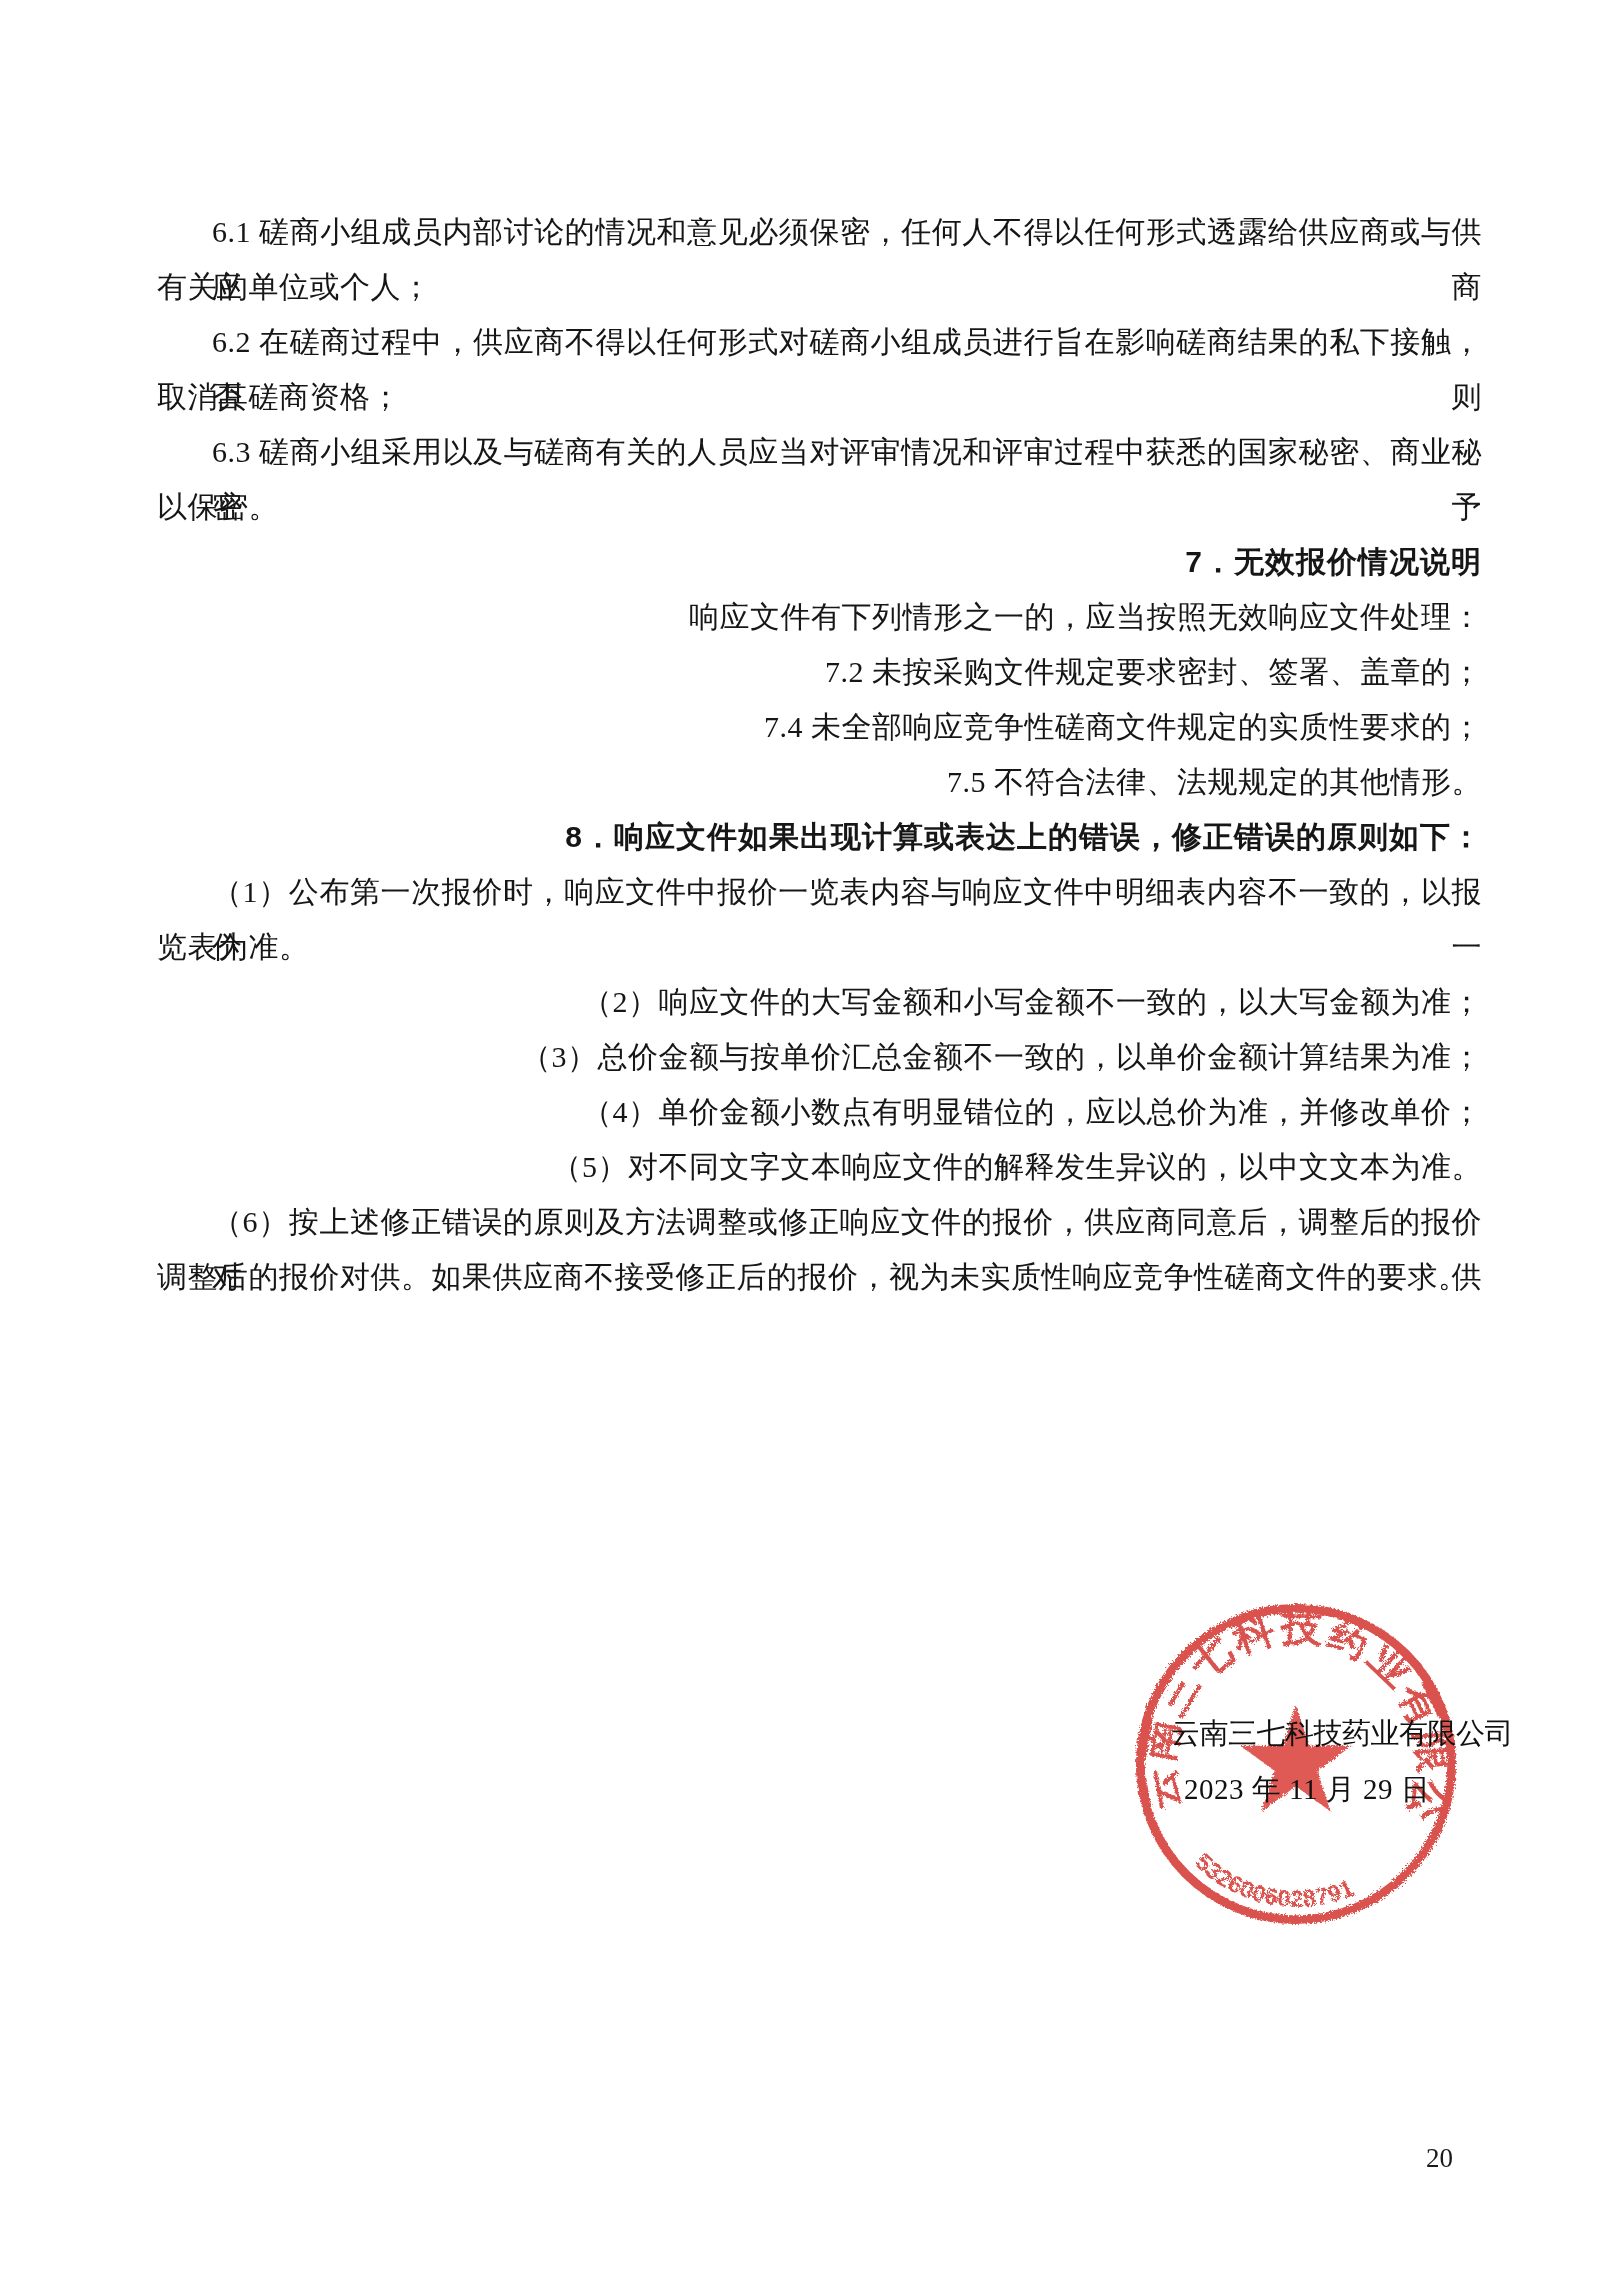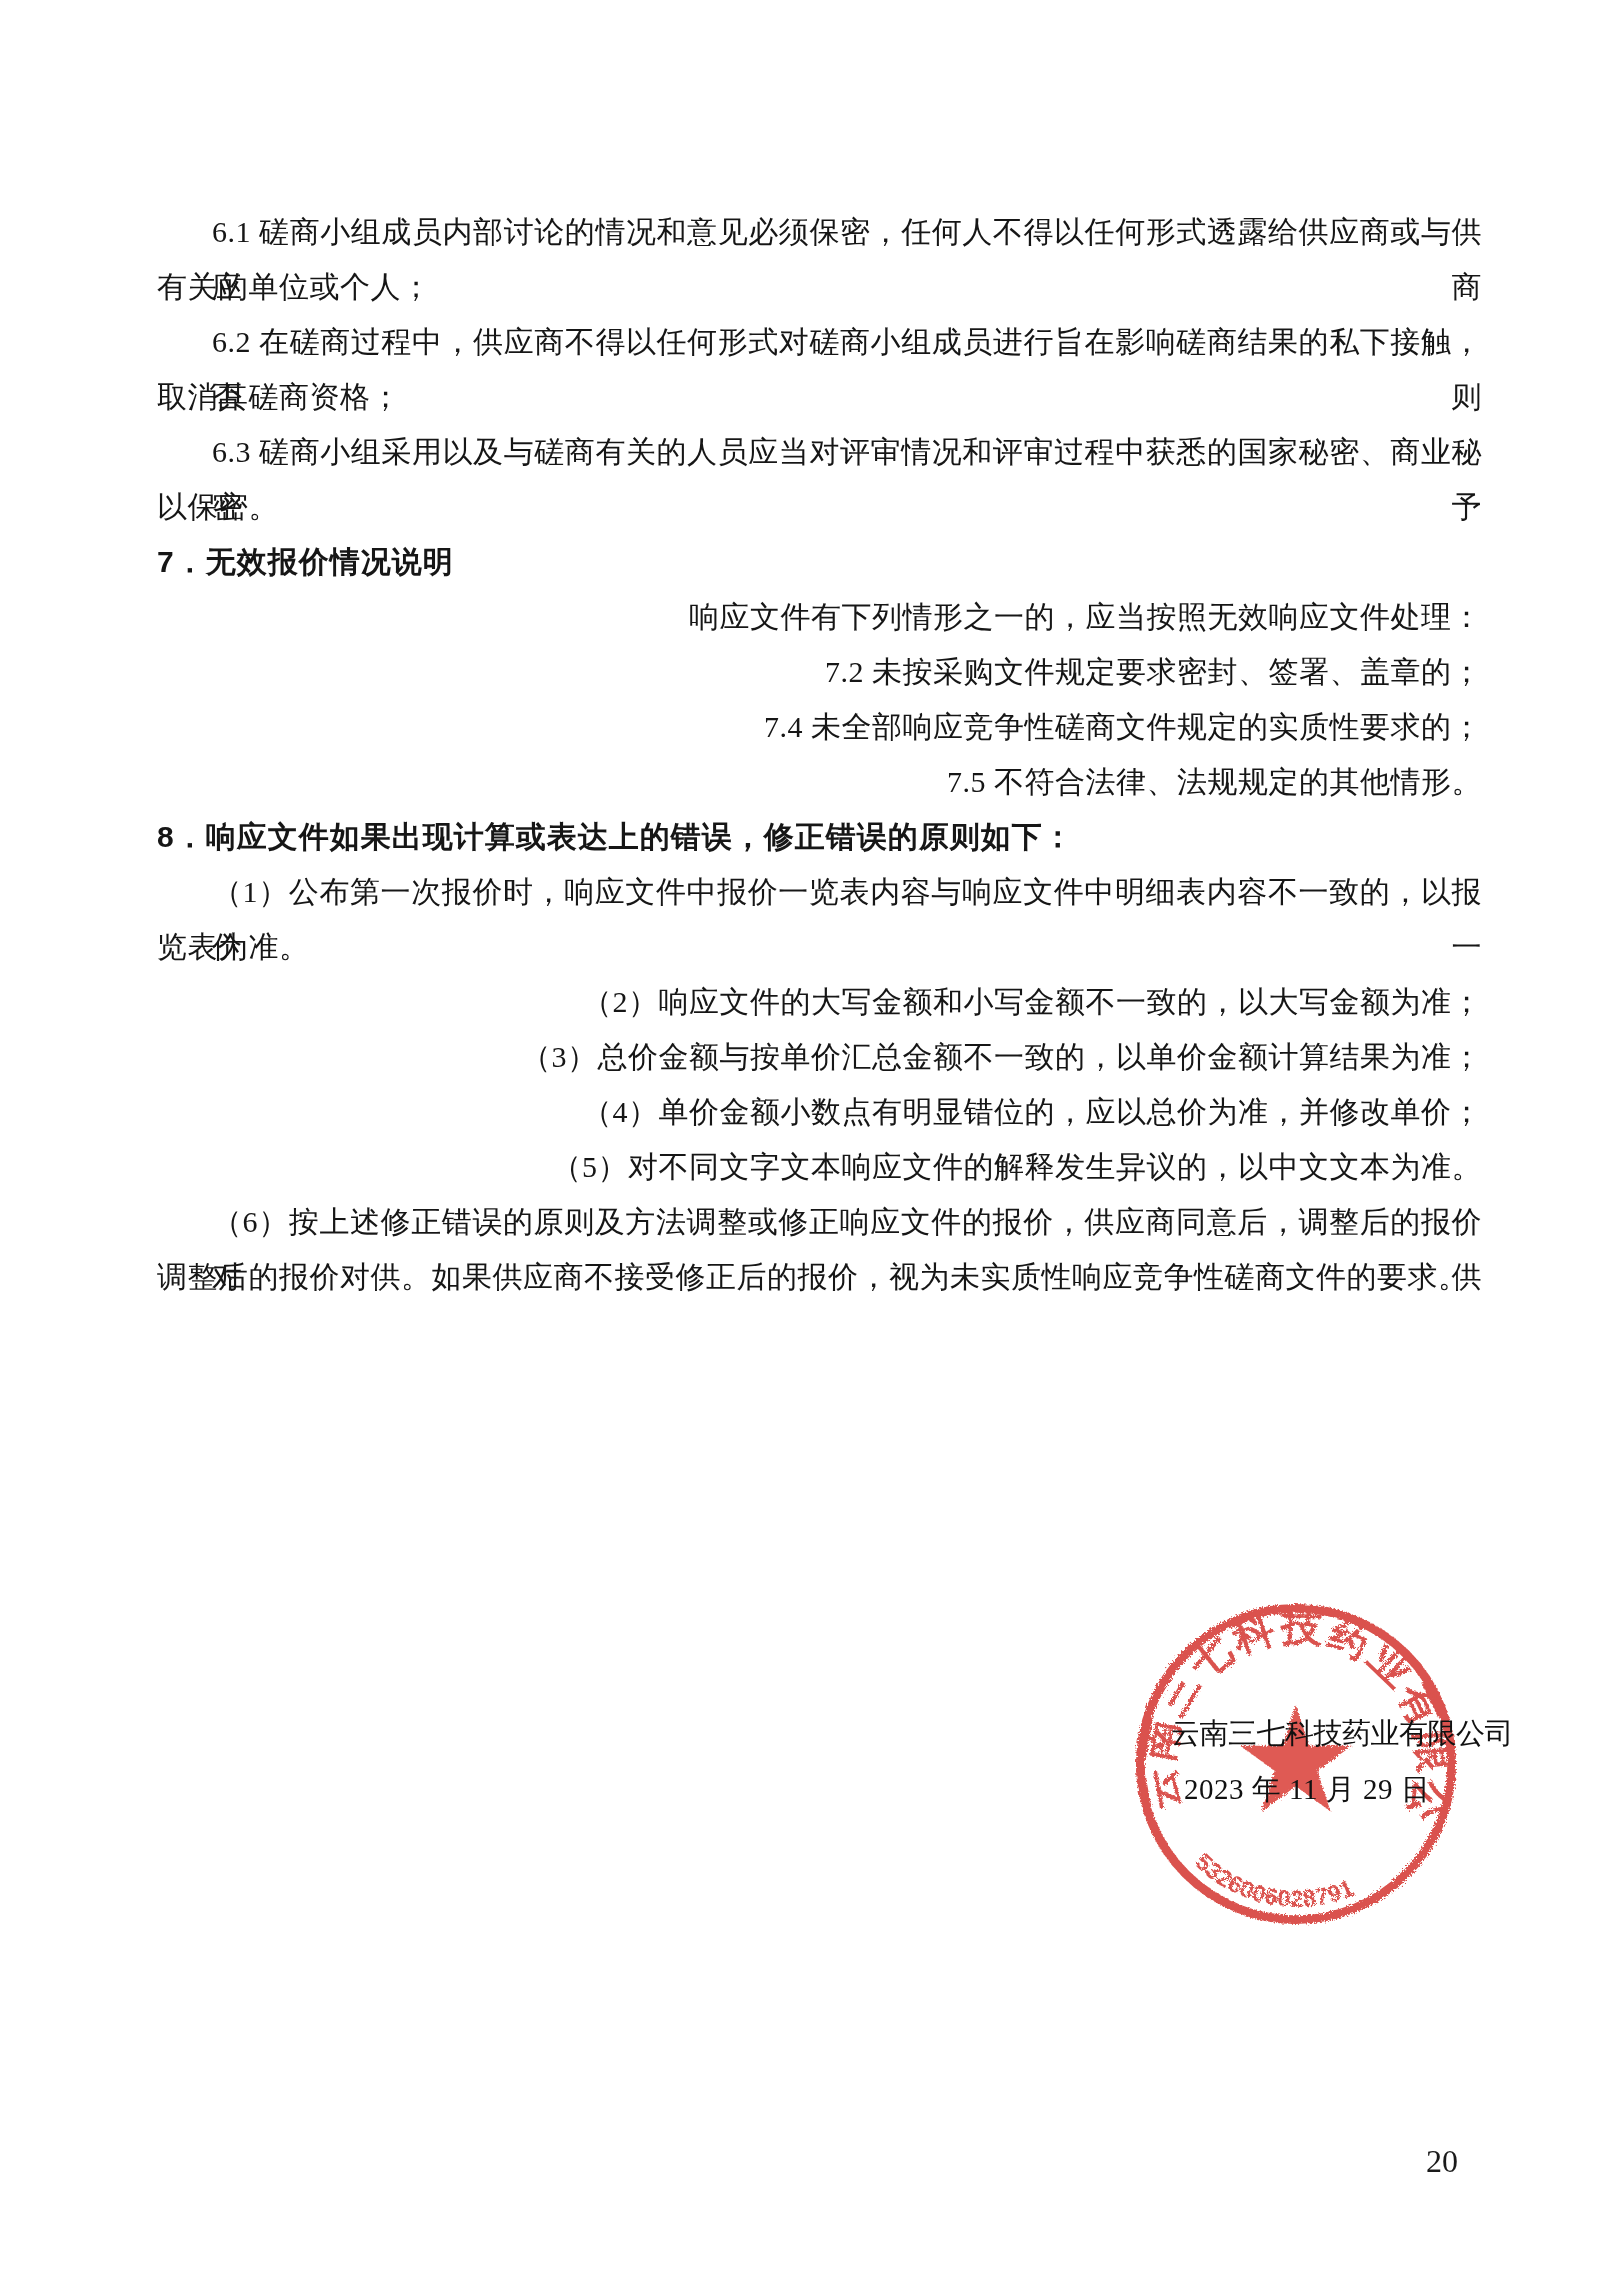"7．无效报价情况说明" .line.bold { text-align: none -> right }
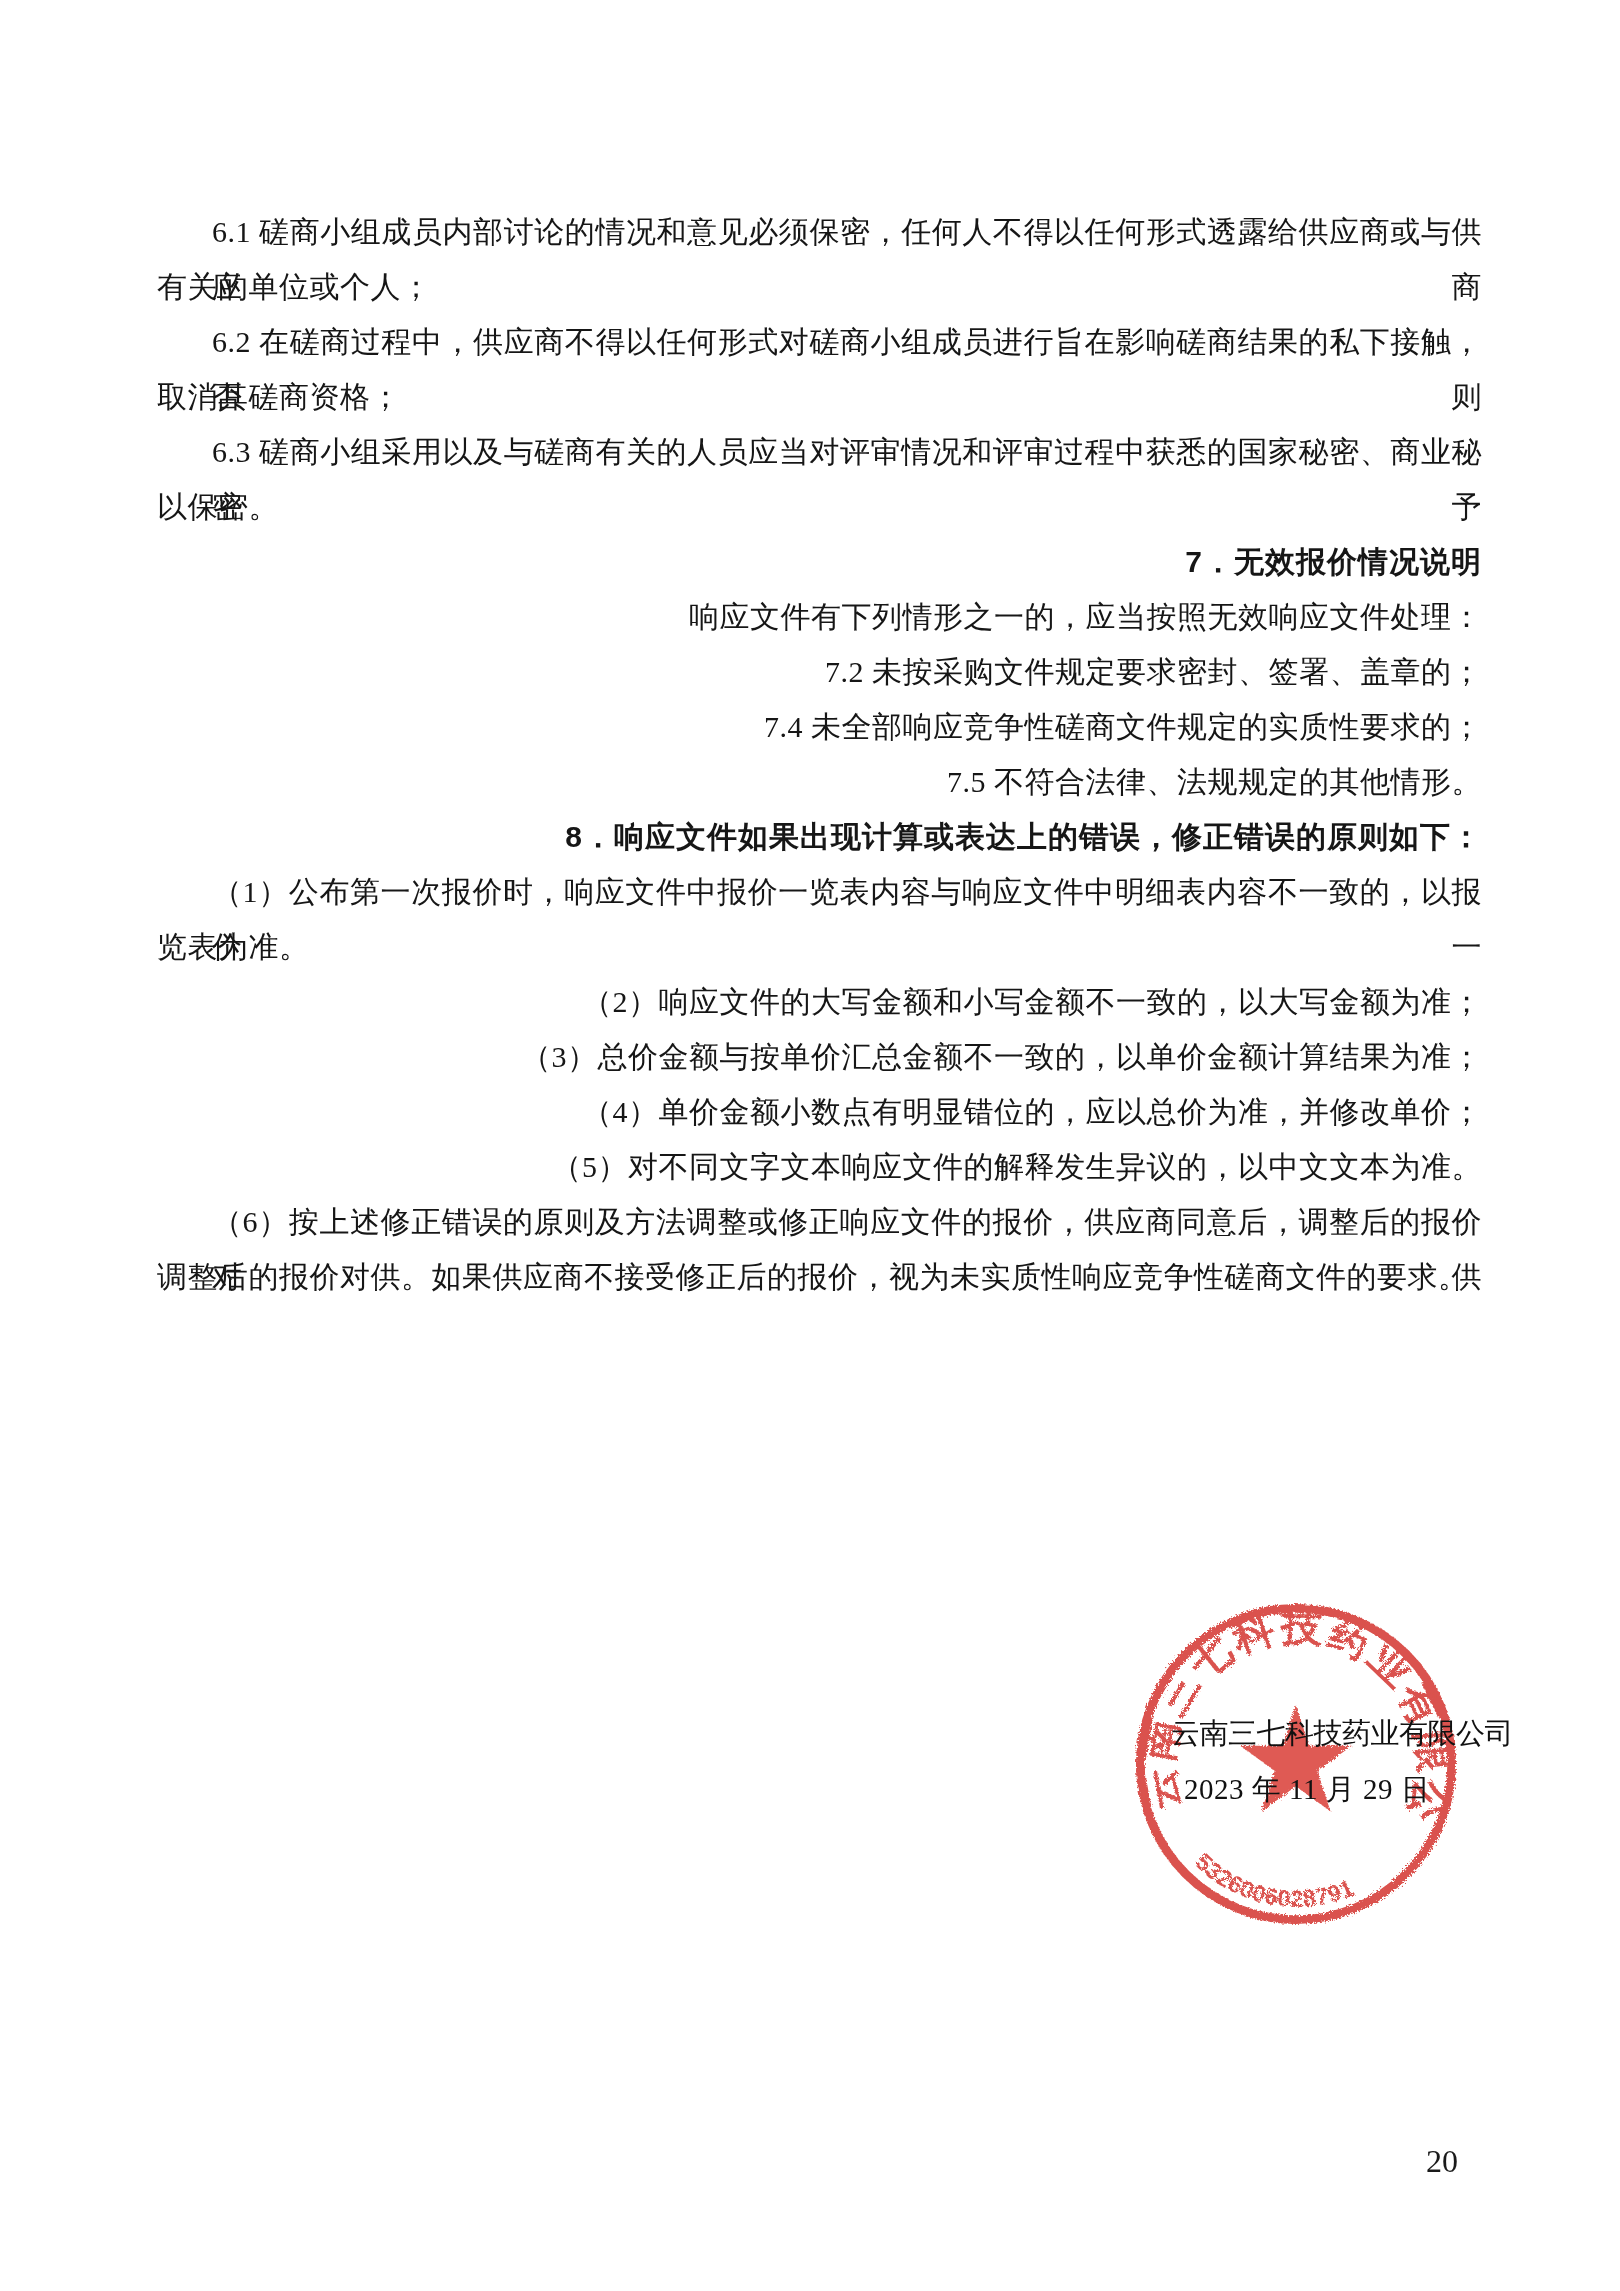"20" .page-number { font-size: 32px -> 27px }
